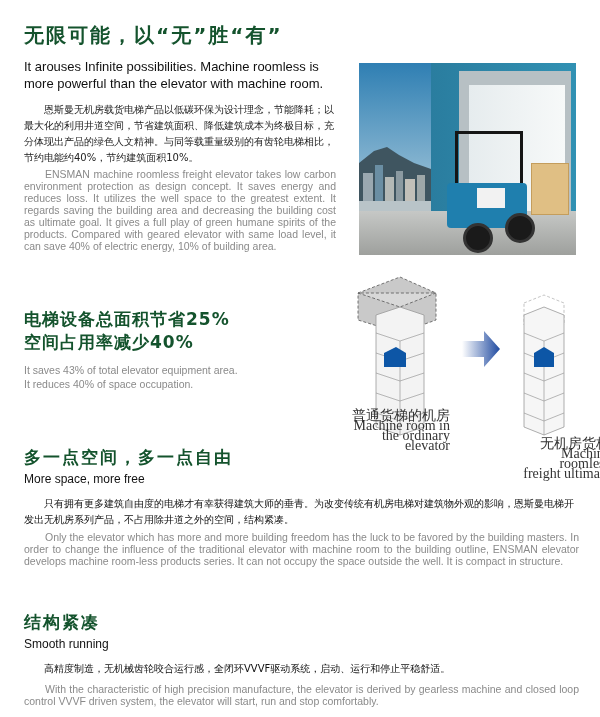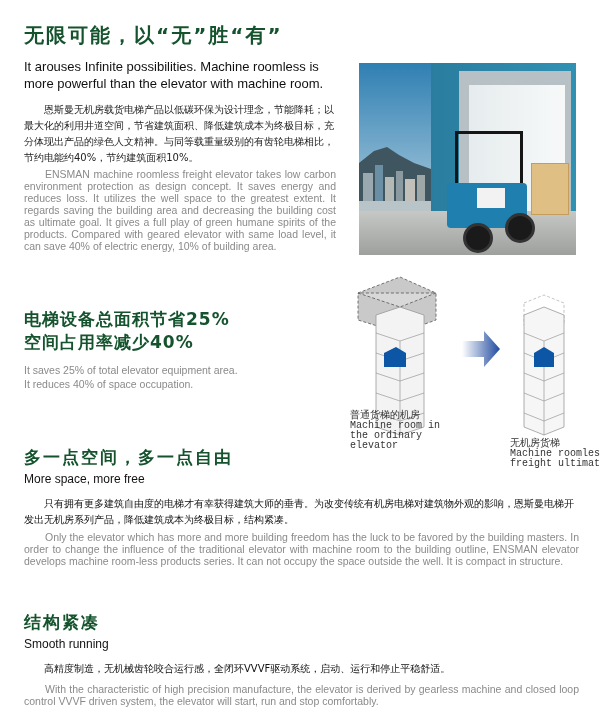"It saves 25% of total" div { text: 25% -> 43% }
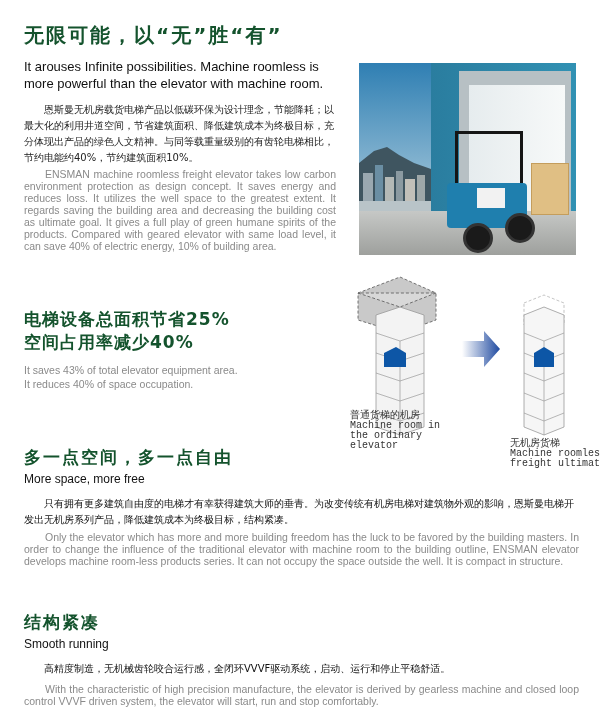"普通货梯的机房" .caption { font-family: Liberation Mono, monospace -> Liberation Serif, serif; font-size: 10px -> 14px; text-align: left -> right }
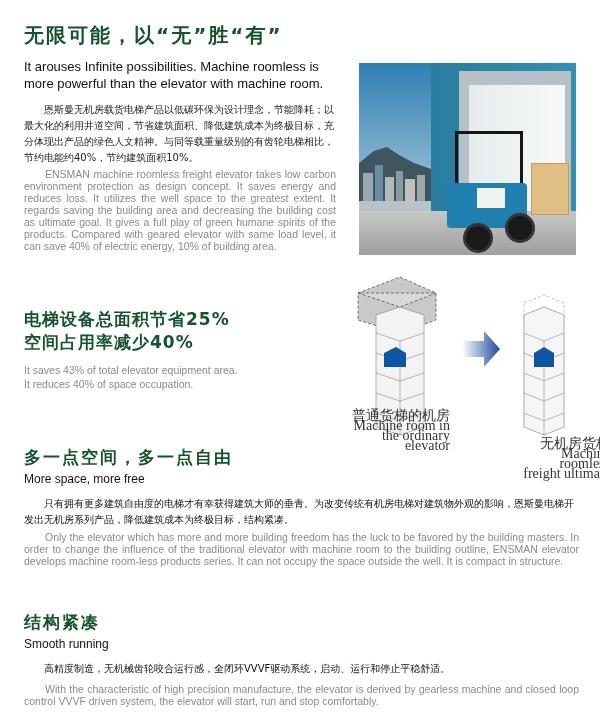"只有拥有更多建筑自由度的电梯才有幸获得建筑大师的垂青。为改变传统有机房电梯对建筑" div.abs { text: 降低建筑成本为终极目标 -> 不占用除井道之外的空间 }
